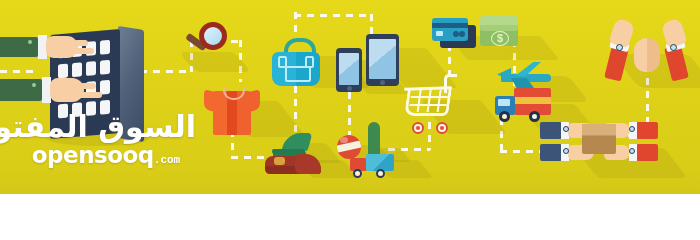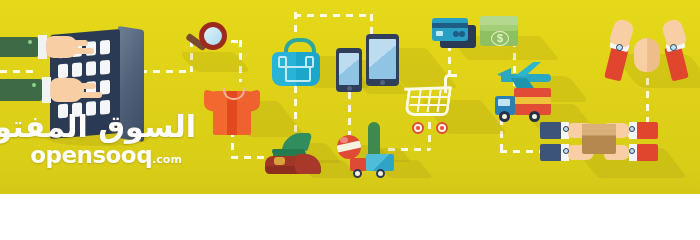".com" #logo-en .tld { font-family: none -> Liberation Mono, monospace }
